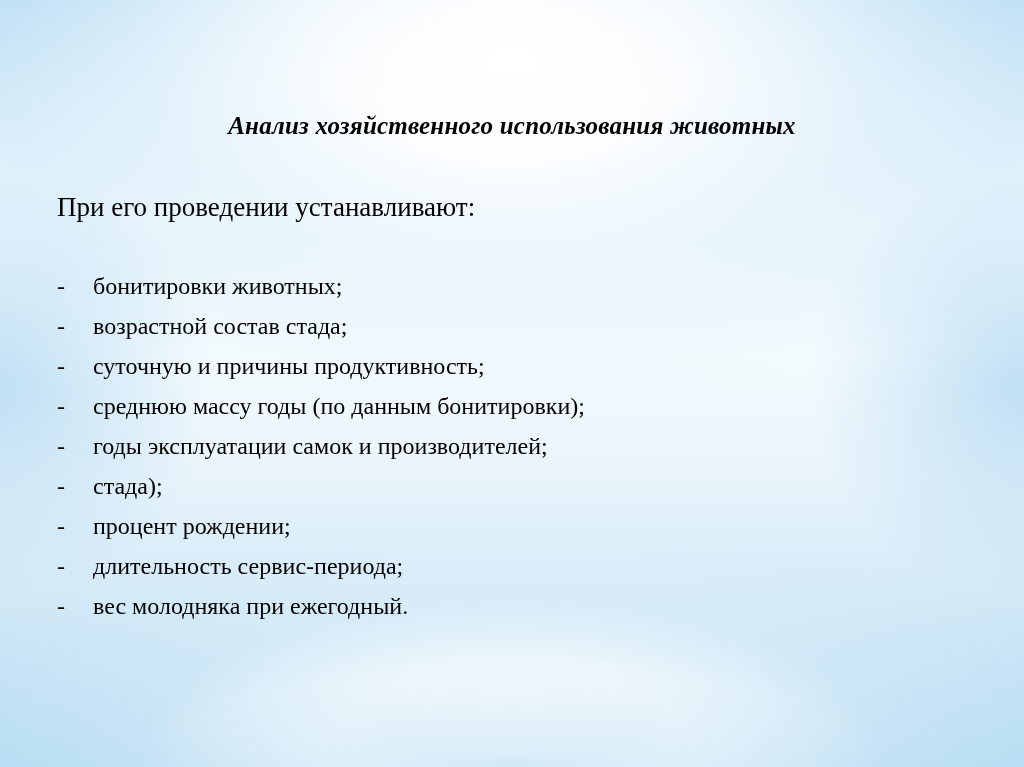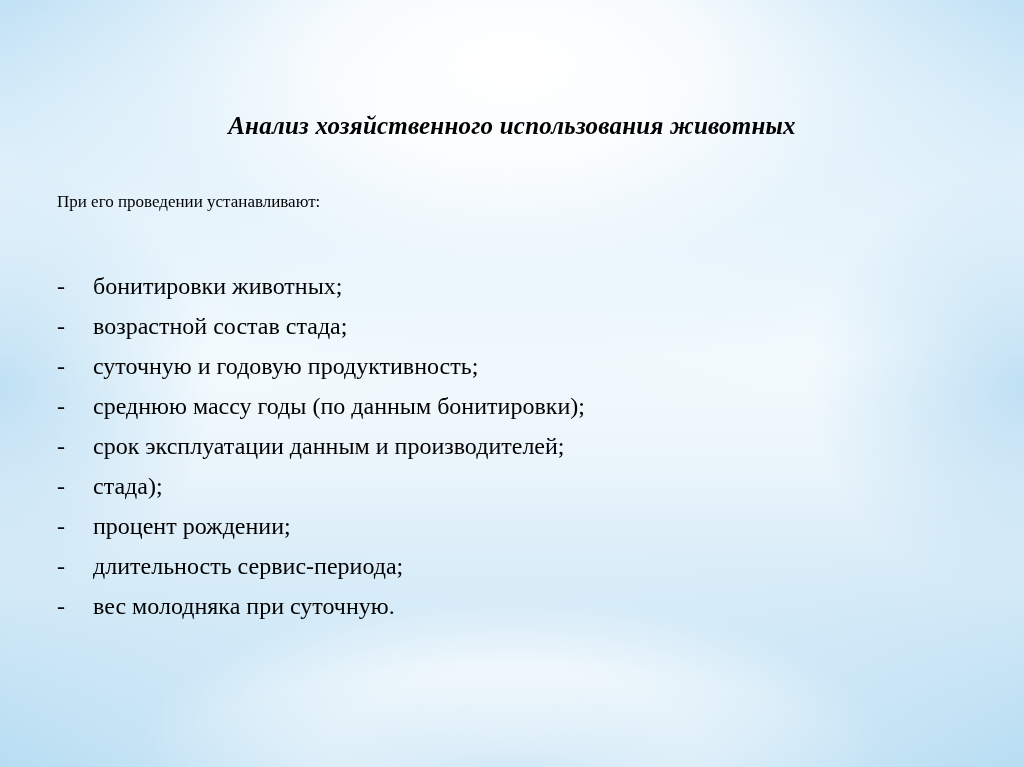"При его проведении устанавливают:" #intro-line { font-size: 17px -> 27px }
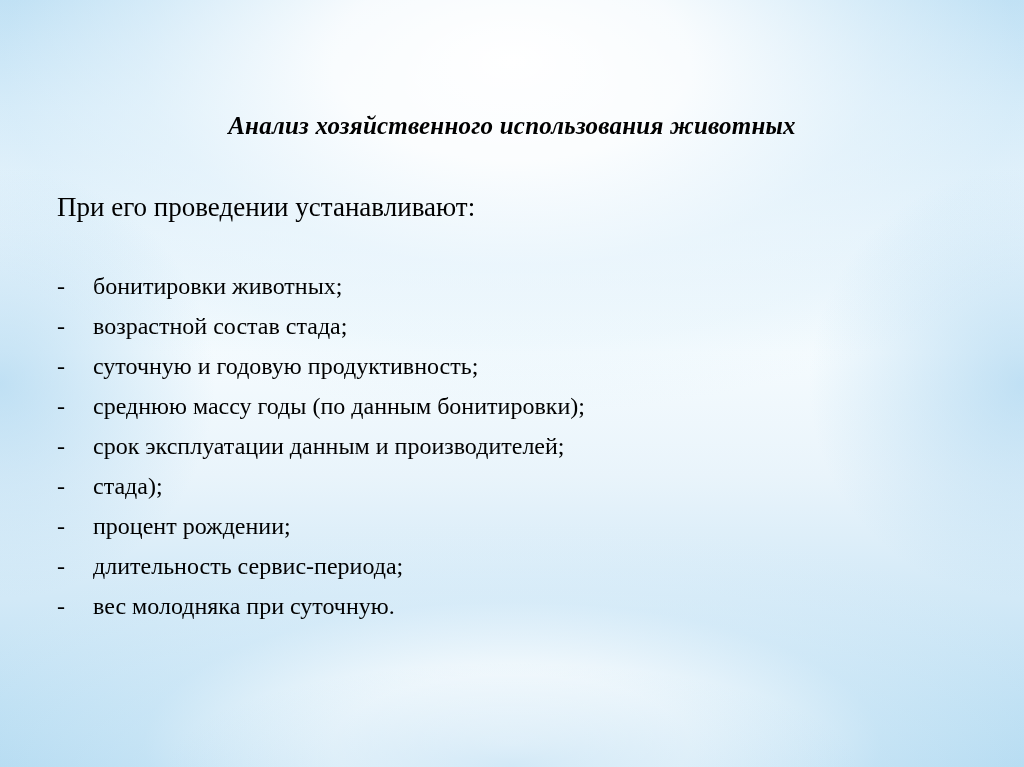"суточную и годовую продуктивность;" span.bullet-text { text: годовую -> причины }
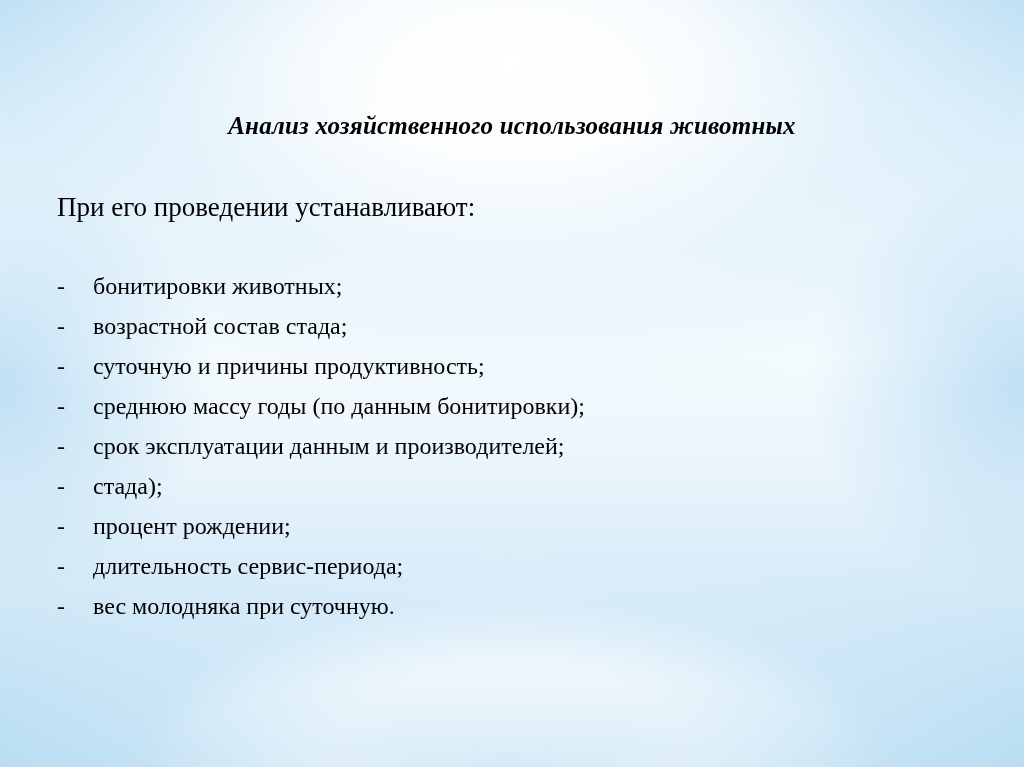"срок эксплуатации данным и" span.bullet-text { text: срок эксплуатации данным -> годы эксплуатации самок }
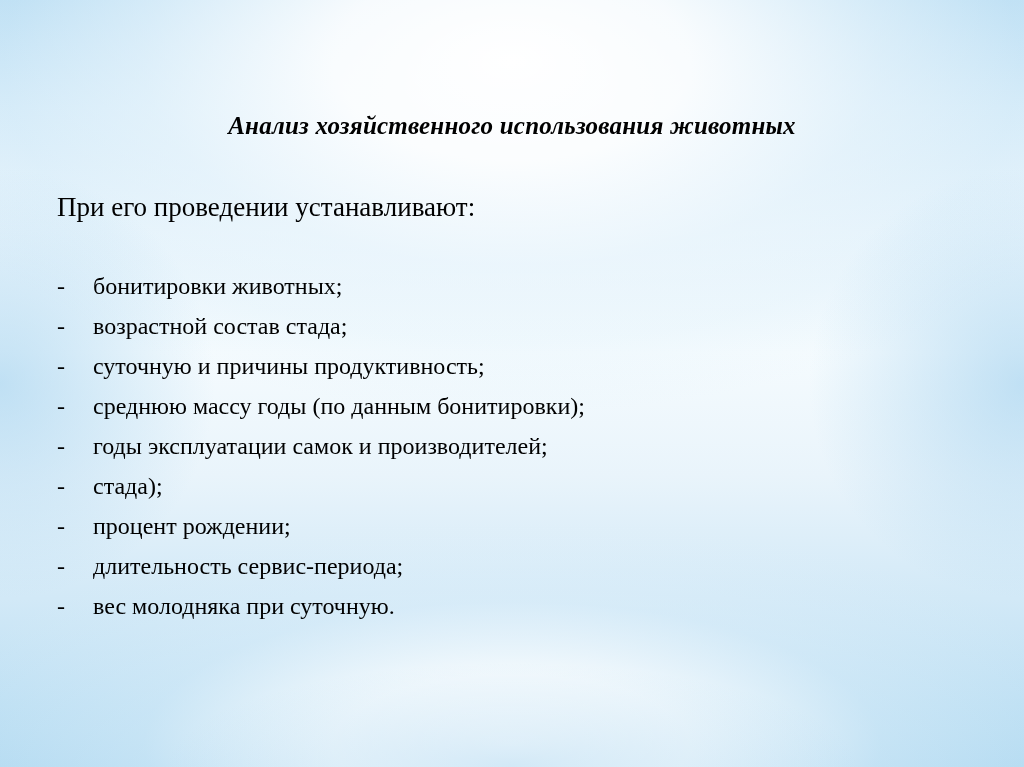"вес молодняка при суточную." span.bullet-text { text: суточную -> ежегодный }
